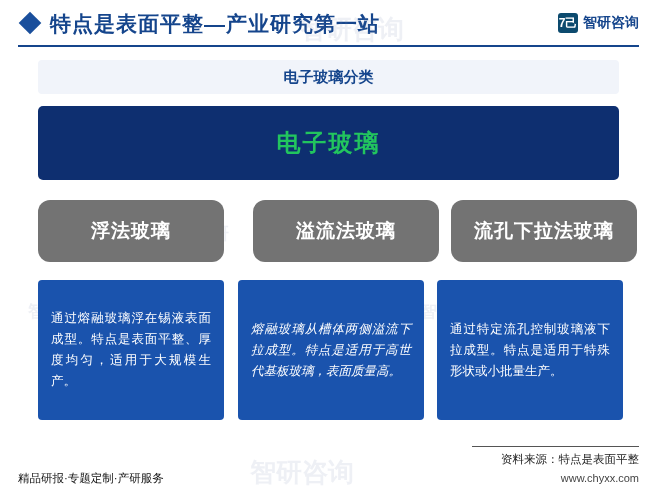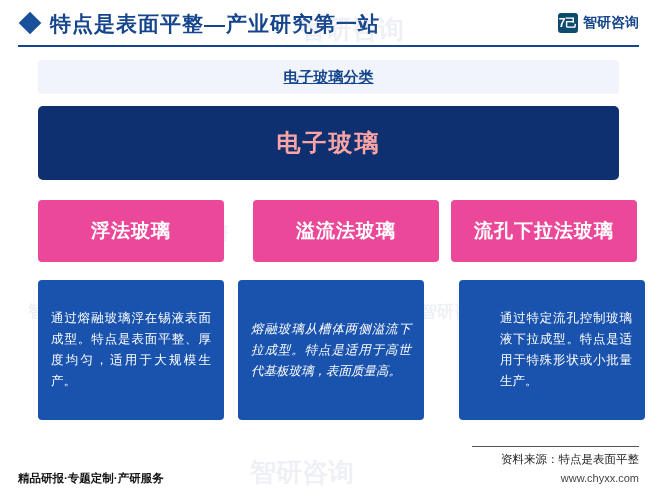"电子玻璃分类" .chart-title { text-decoration: underline -> none }
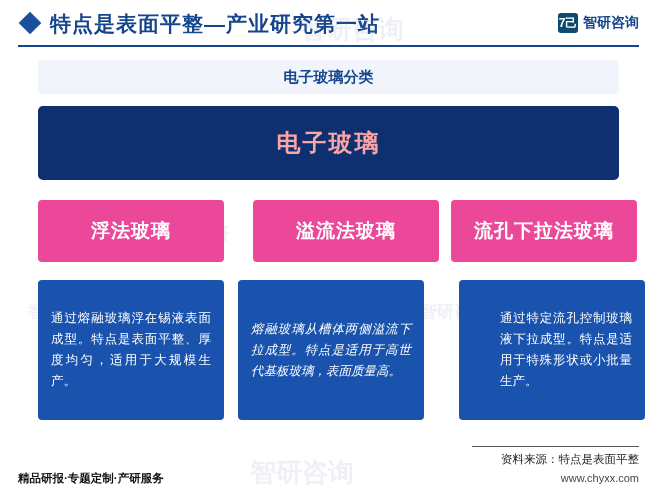"电子玻璃" .root-node { color: #fca5a5 -> #22c55e }
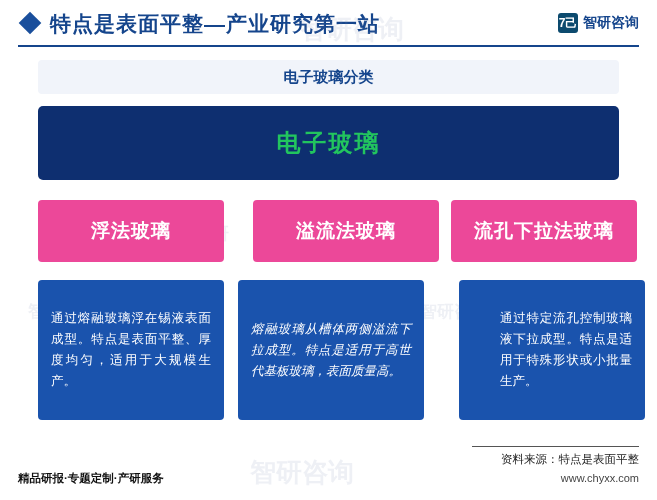"浮法玻璃" .branch { background: #ec4899 -> #737373; border-radius: 4px -> 12px }
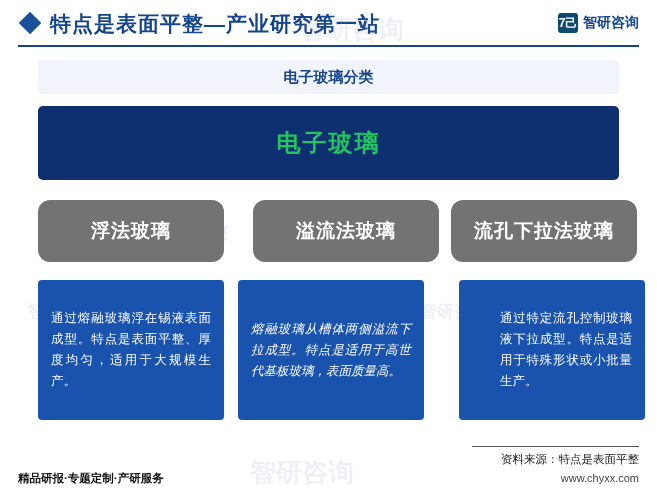"通过特定流孔控制玻璃液下拉成型。特点是适用于特殊形状或小批量生产。" .d2 { left: 459px -> 437px; padding-left: 28px -> none }
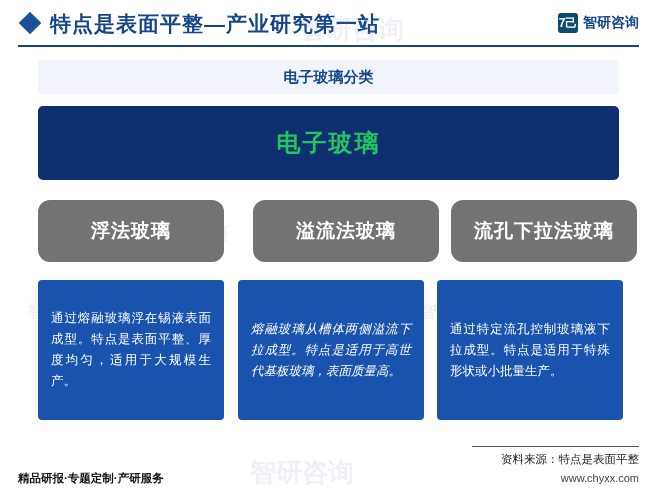"精品研报·专题定制·产研服务" .footer-left { font-weight: bold -> normal }
